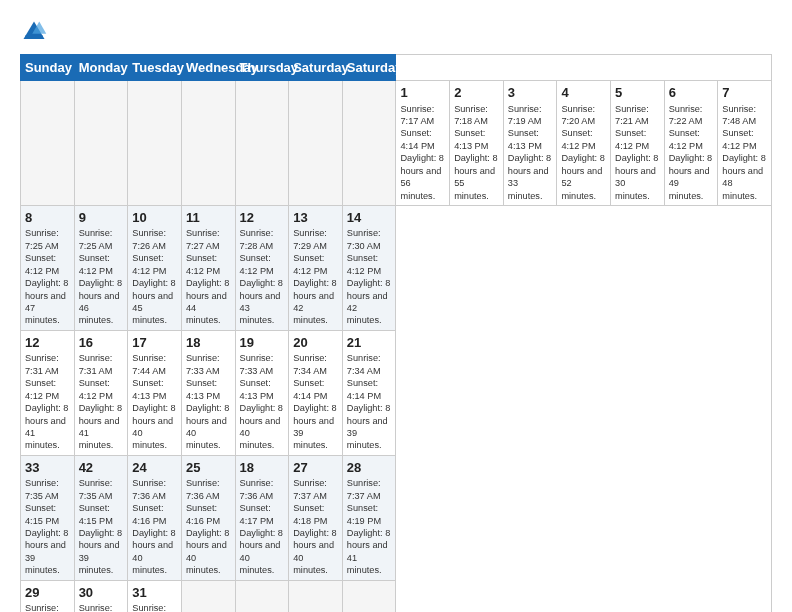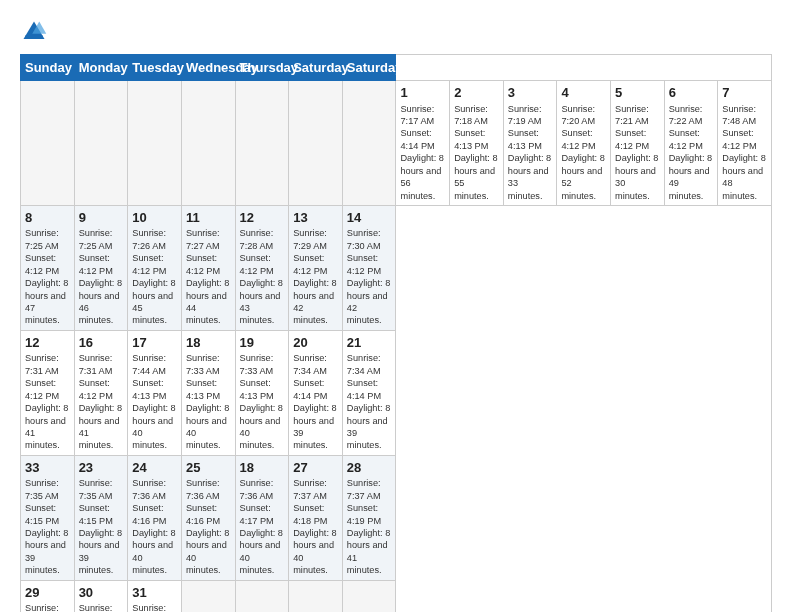"23" span.day-num { text: 23 -> 42 }
